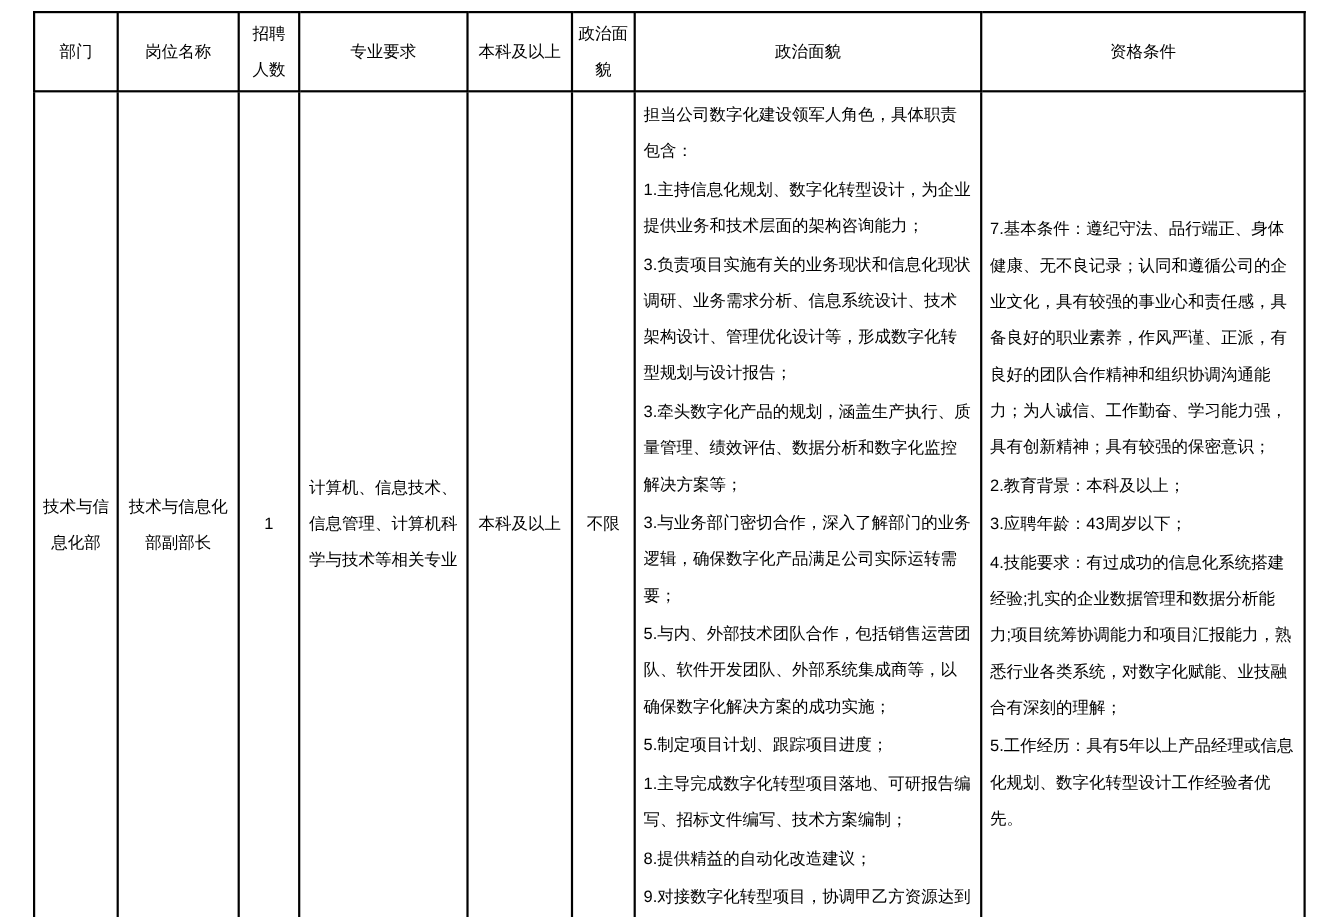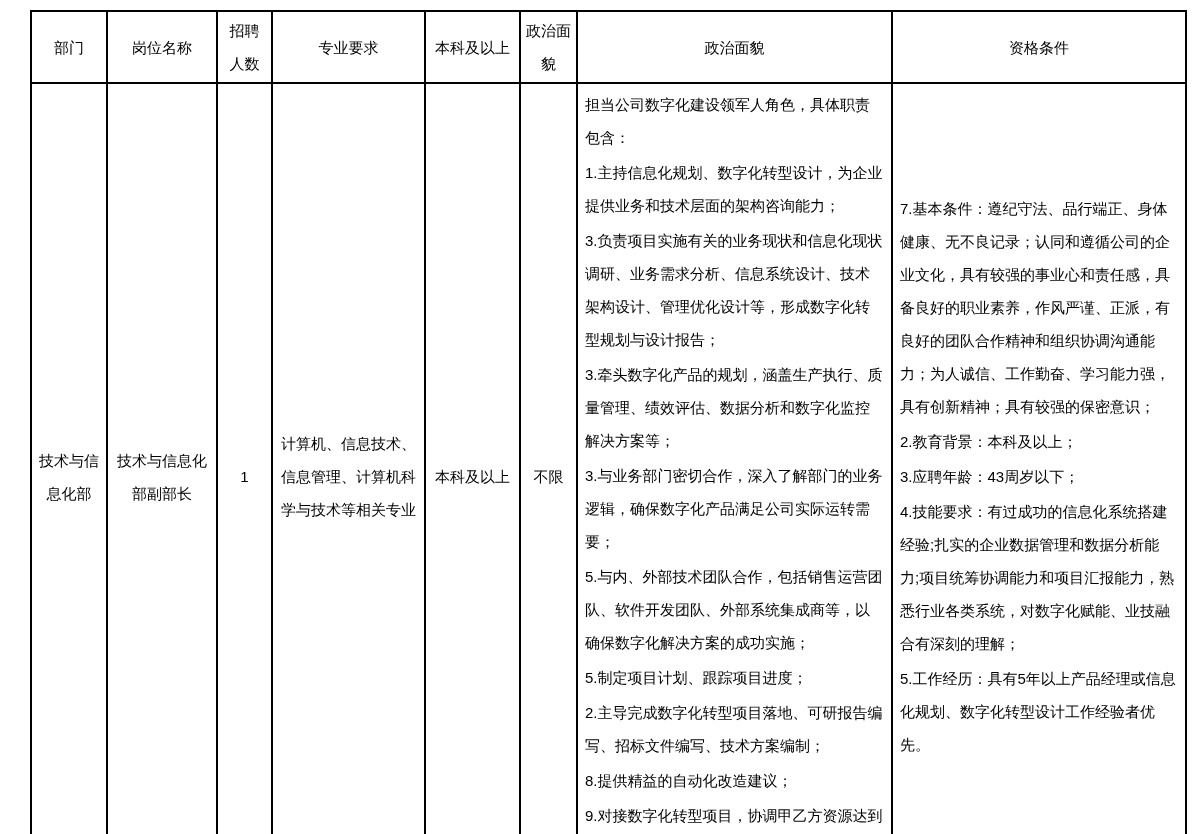"2.主导完成数字化转型项目落地、可研报告编写、招标文件编写、技术方案编制；" p { text: 2 -> 1 }
